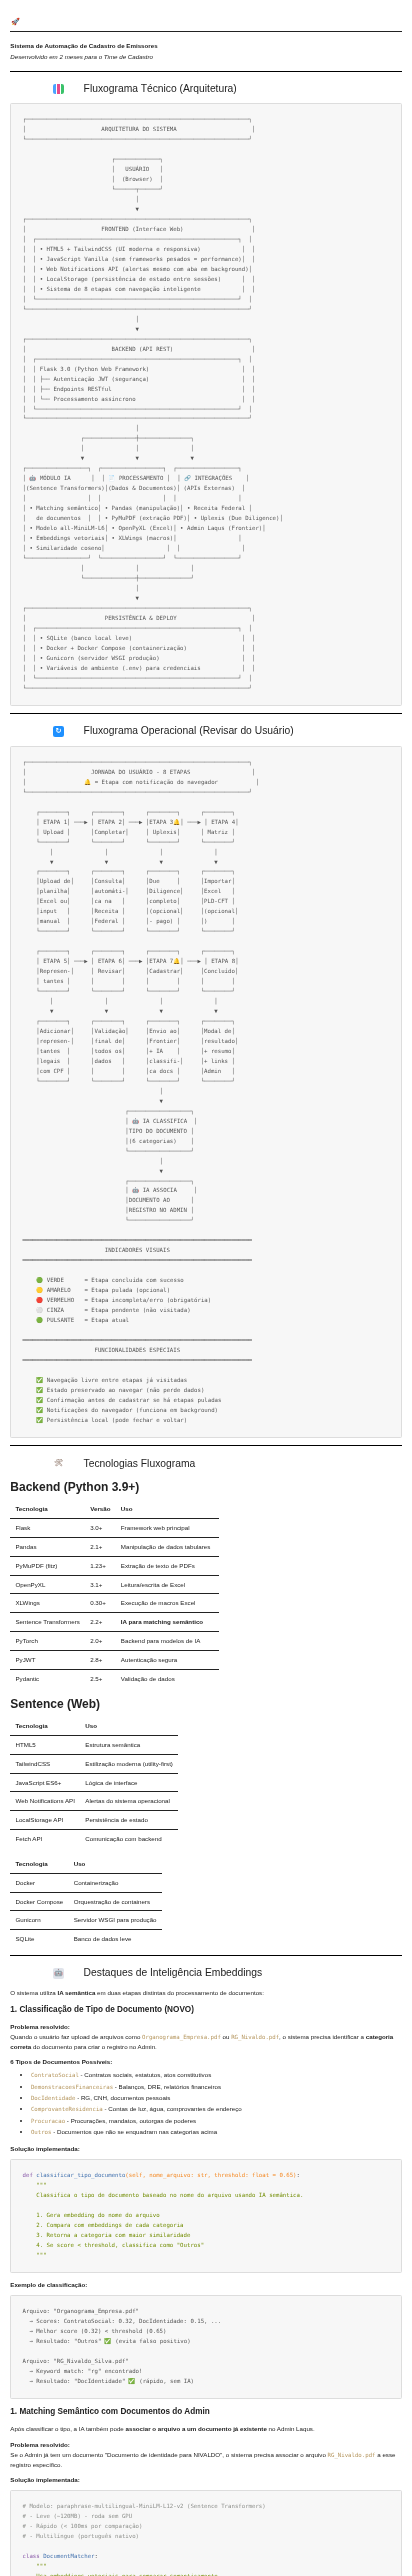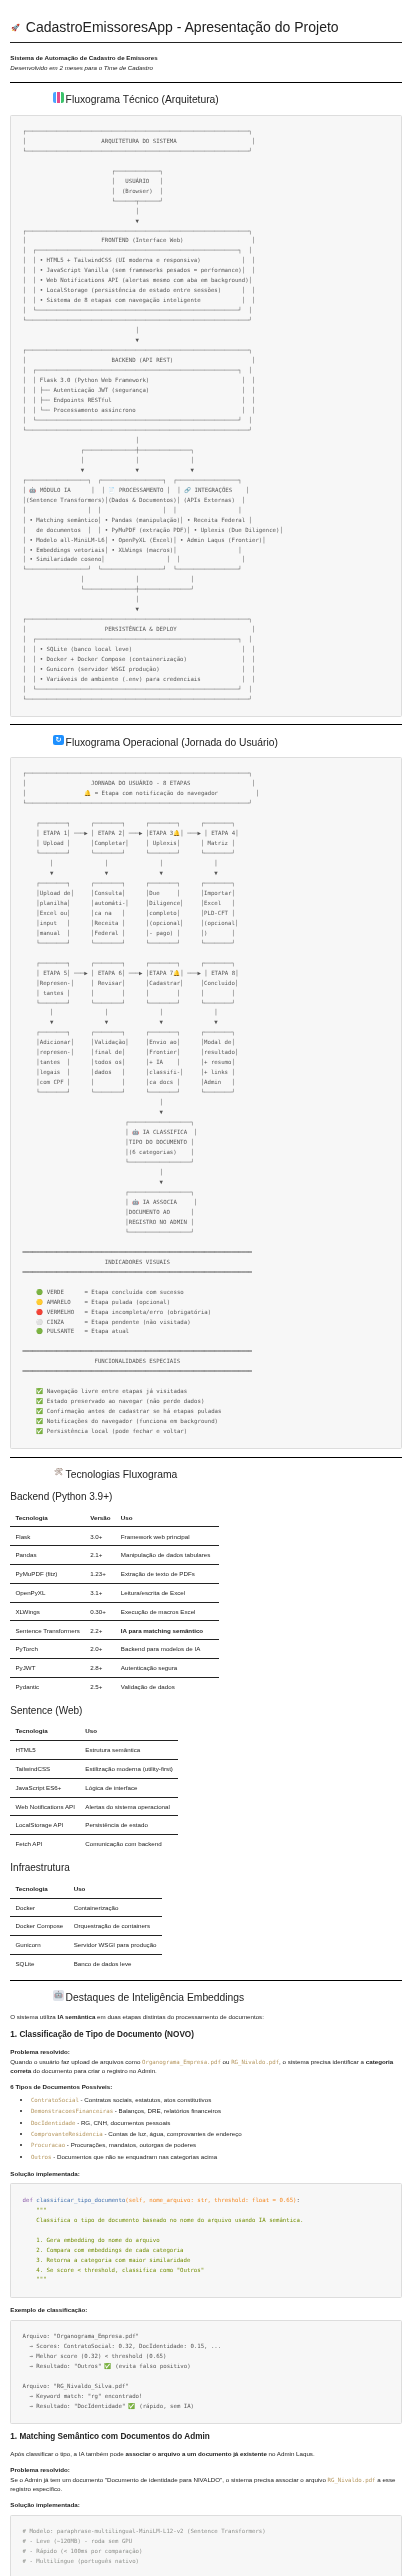"CadastroEmissoresApp - Apresentação do" span { html: <span>CadastroEmissoresApp - Apresentação do Projeto</span> -> none }
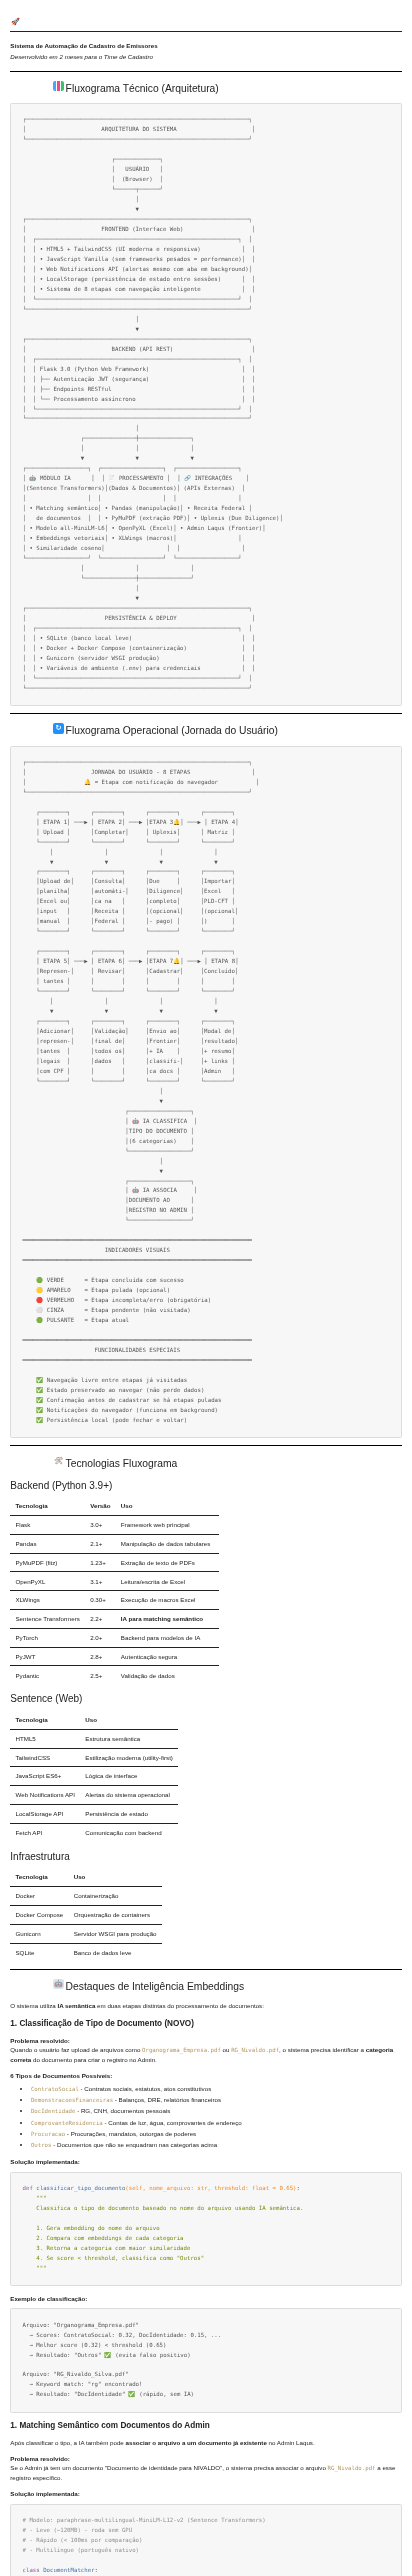"Fluxograma Técnico (Arquitetura)" h2 { align-items: none -> center; gap: 2px -> 20px }
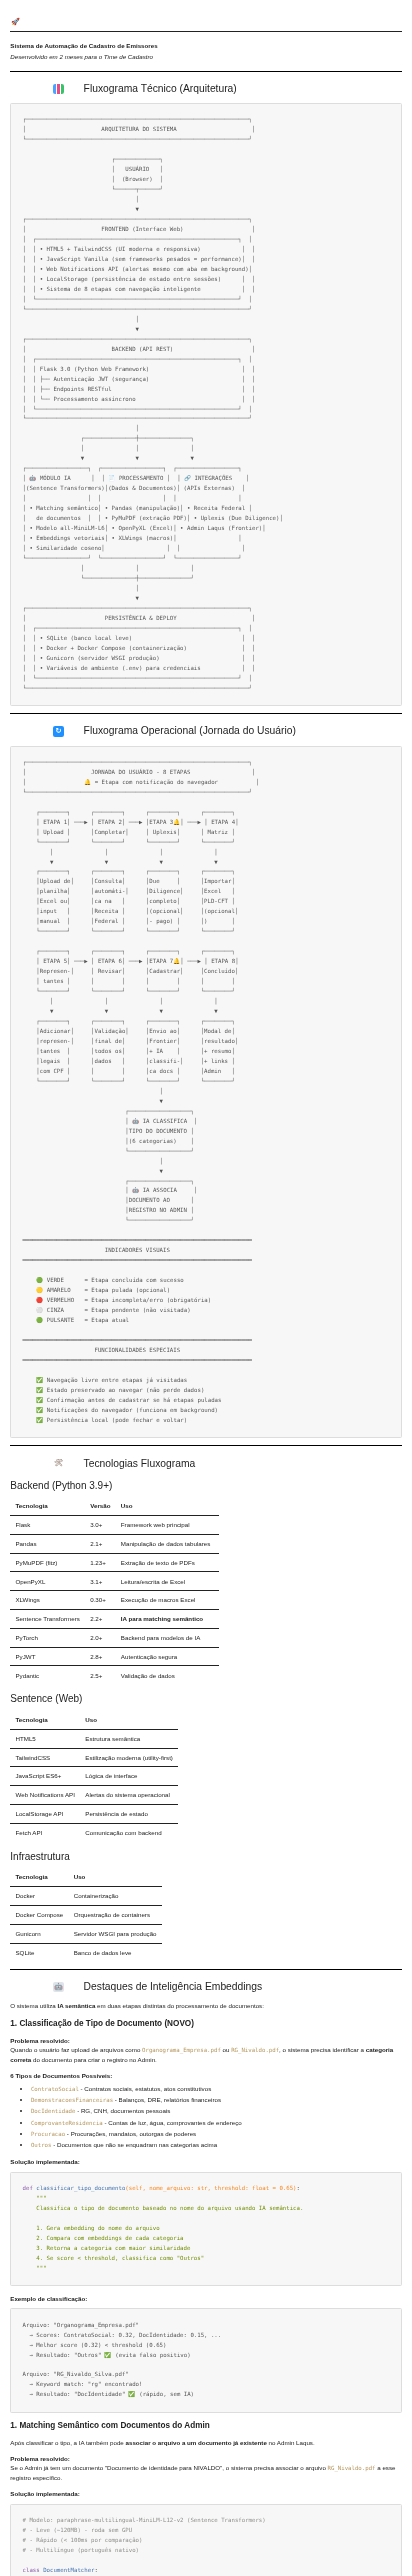"Fluxograma Operacional (Jornada do" span { text: Jornada -> Revisar }
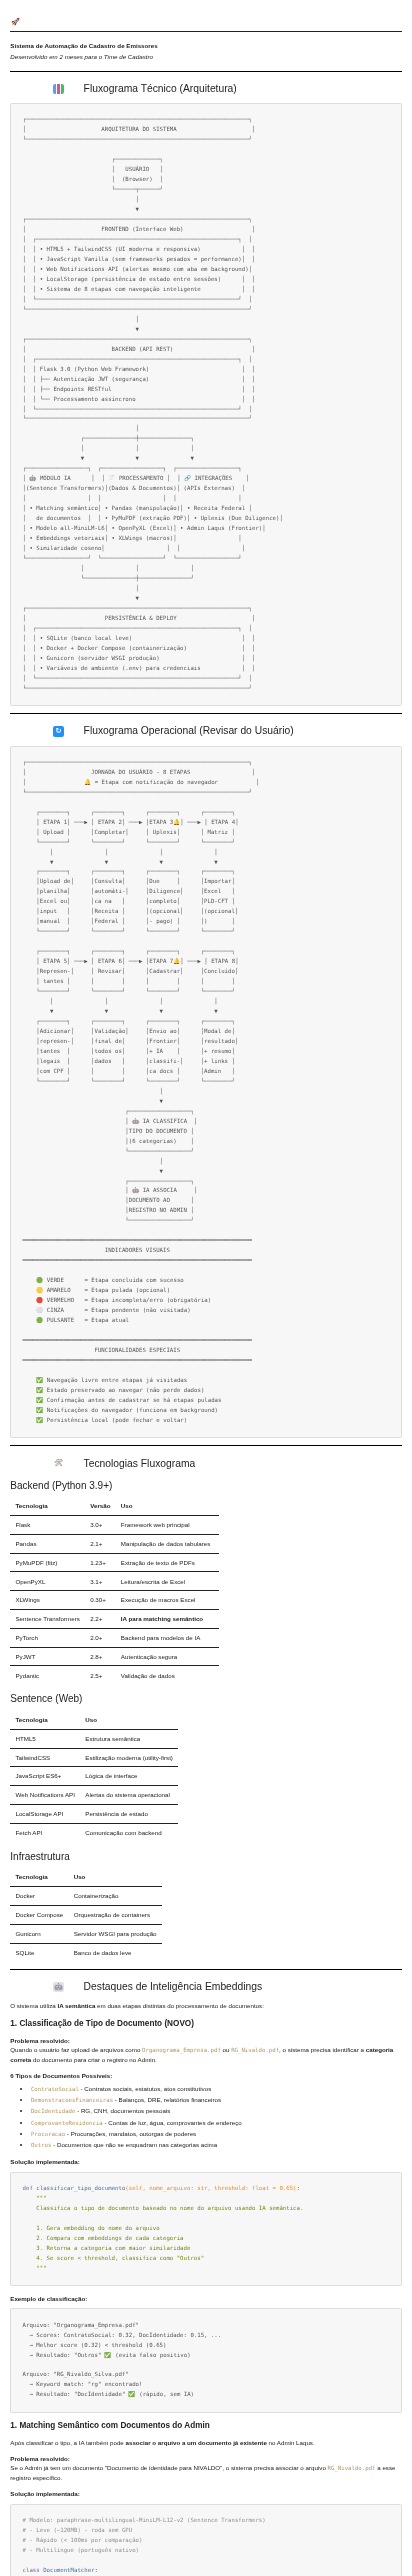"Backend (Python 3.9+)" h4 { font-size: 10px -> 12px; font-weight: normal -> bold }
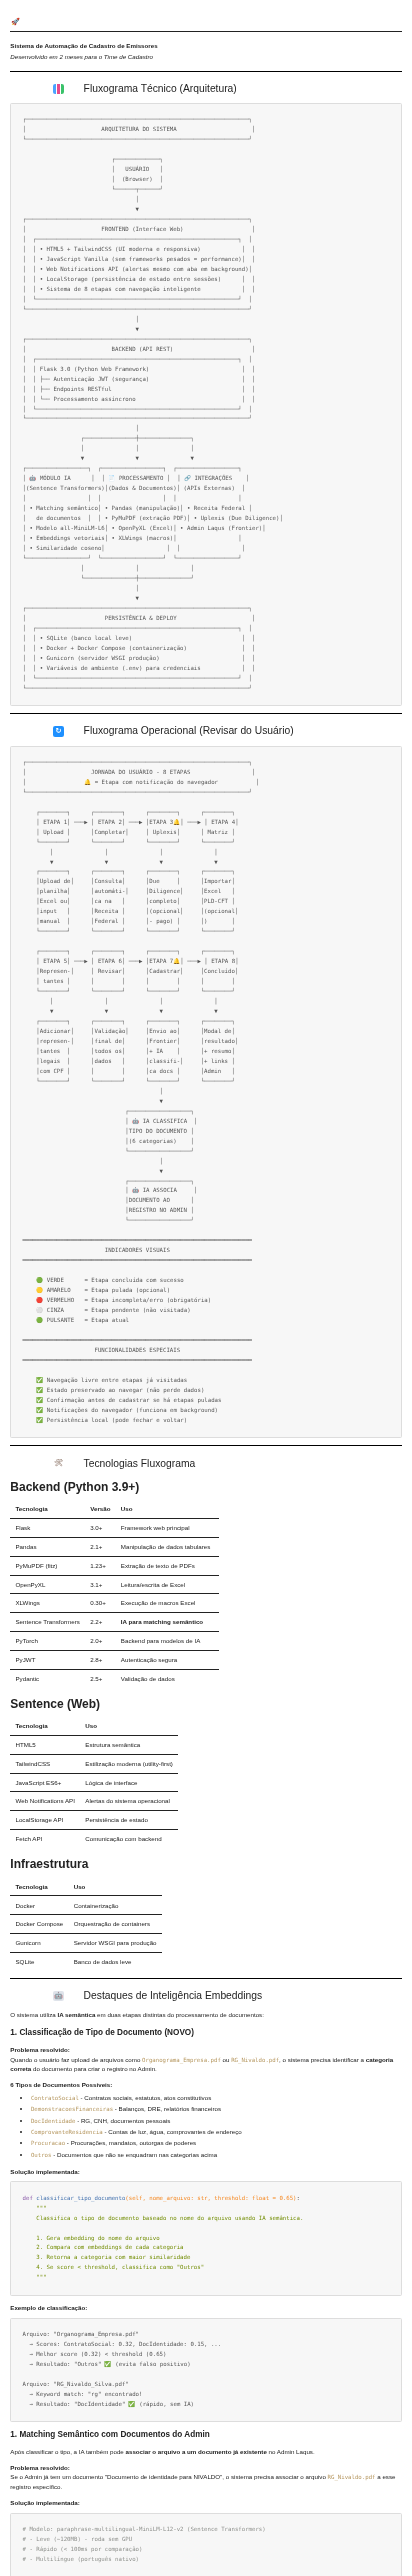"Infraestrutura" h4 { html: <h4>Infraestrutura</h4> -> none }
